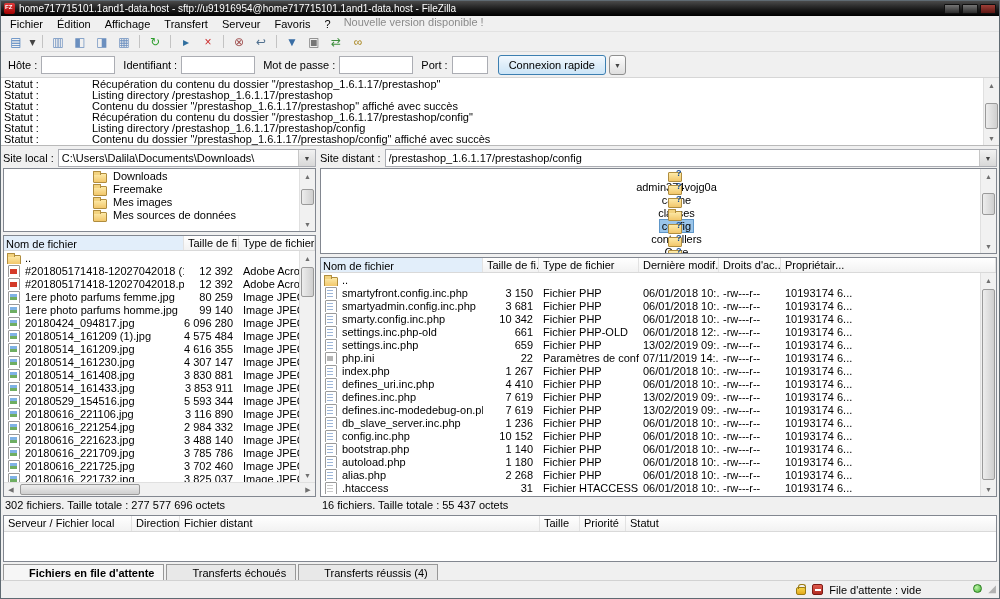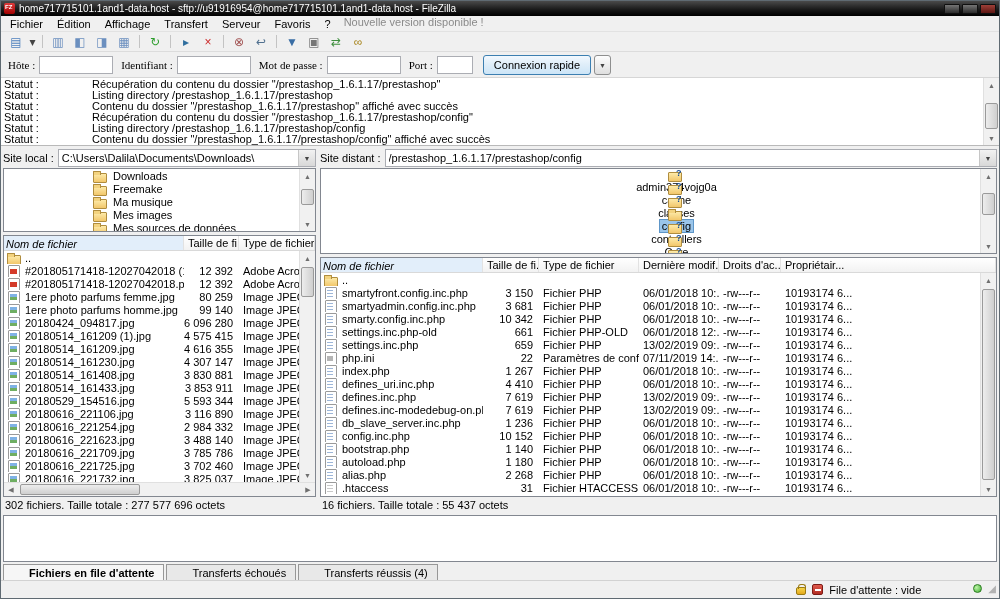"Hôte :" .qc-label { font-family: Liberation Serif, serif -> none }
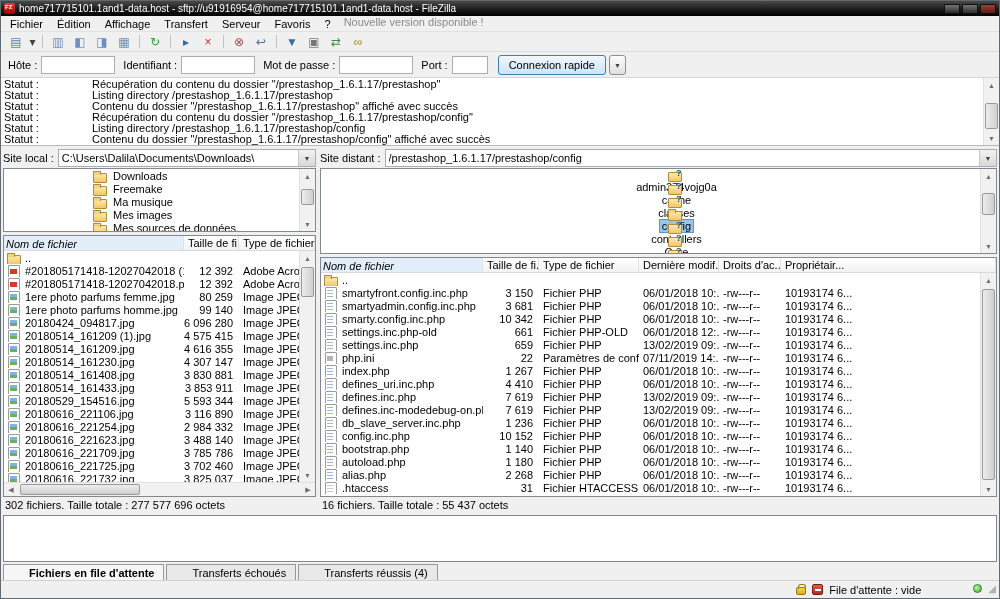"Ma musique" div.tree-row { html: <div> <span></span> <span>Ma musique</span> </div> -> none }
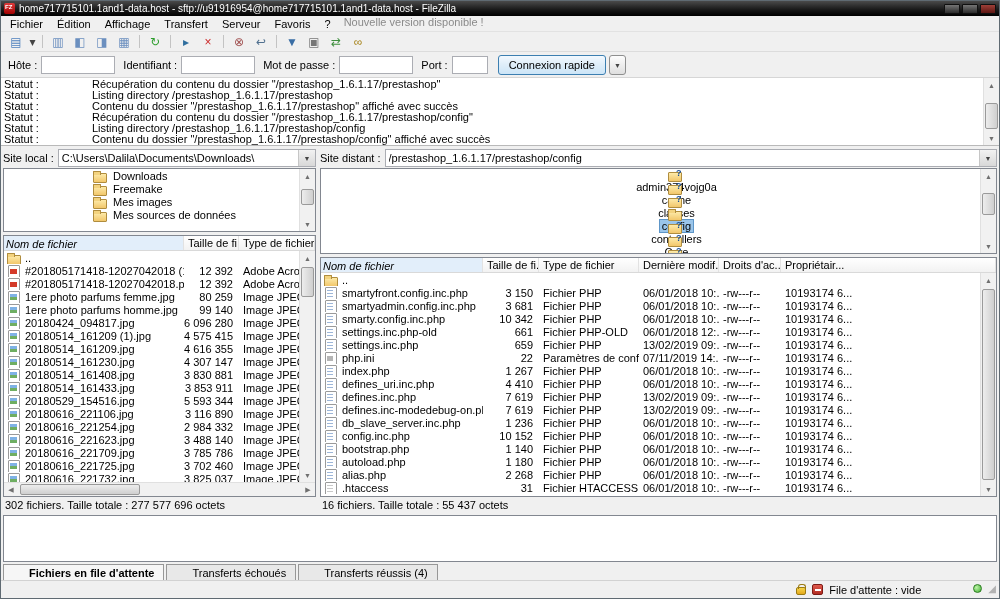"Nom de fichier" .hcol.sorted { font-style: italic -> none }
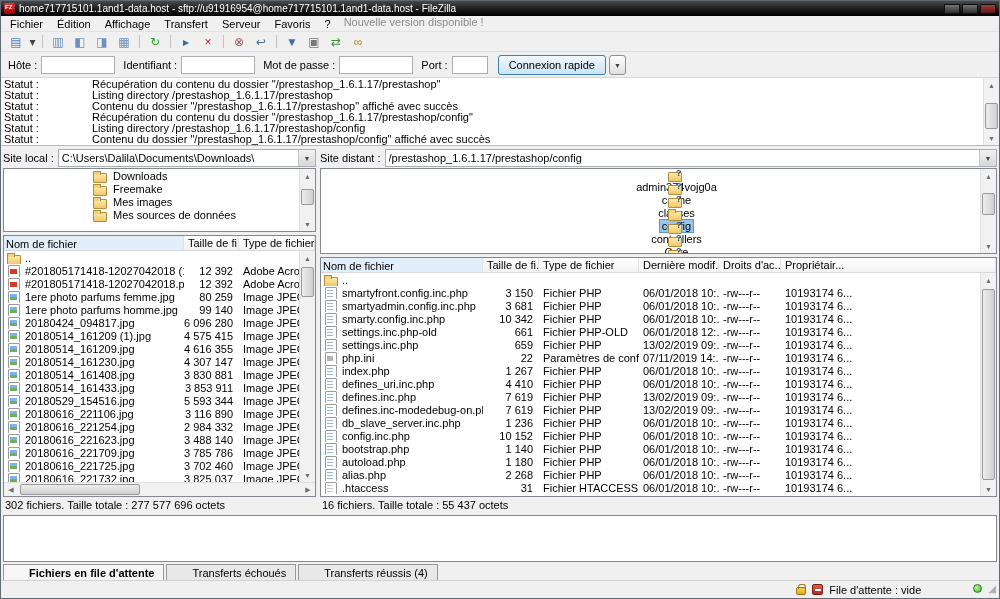"4 575 415" span.cell { text: 4 575 415 -> 4 575 484 }
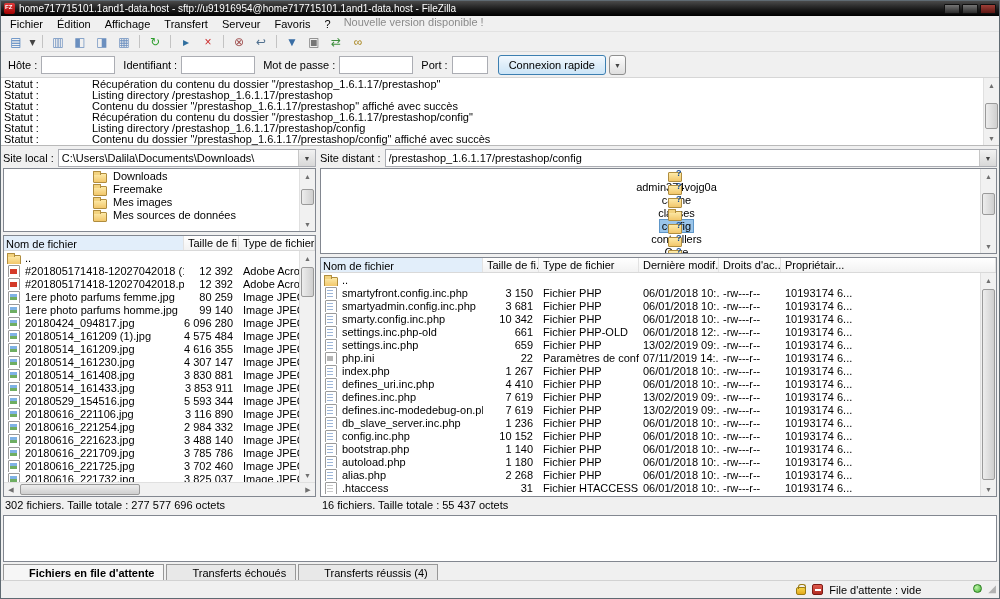"Serveur / Fichier local" div.qheader { html: none -> <div> <span>Serveur / Fichier local</span> <span>Direction</span> <span>Fichier distant</span> <span>Taille</span> <span>Priorité</span> <span>Statut</span> </div> }
